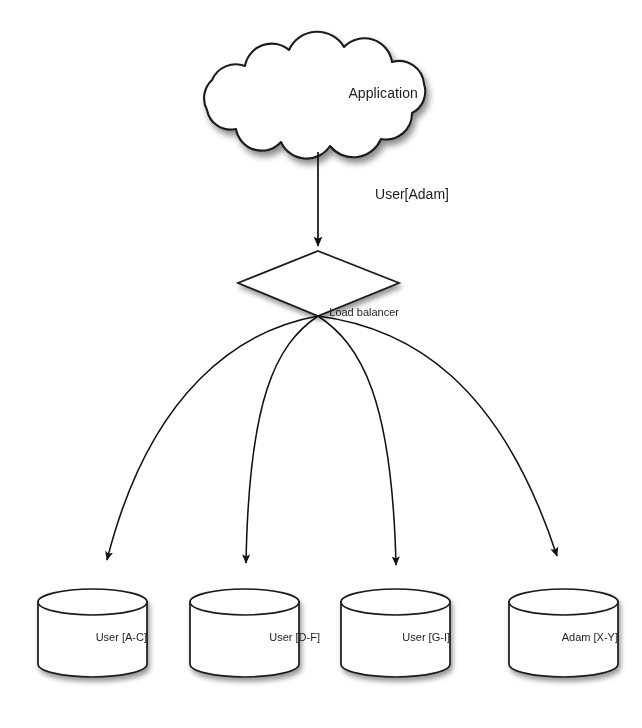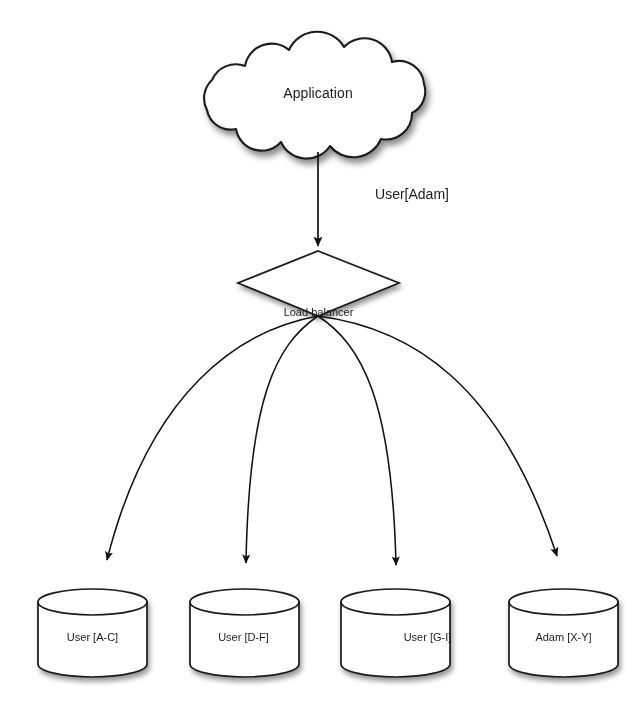"Application" .node-label { text-align: center -> right }
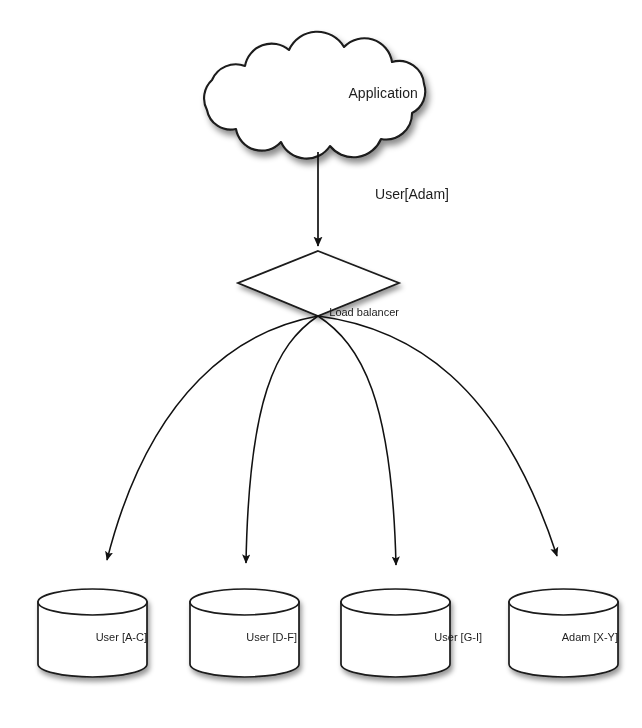"User [D-F]" div.node-label { width: 107px -> 130px }
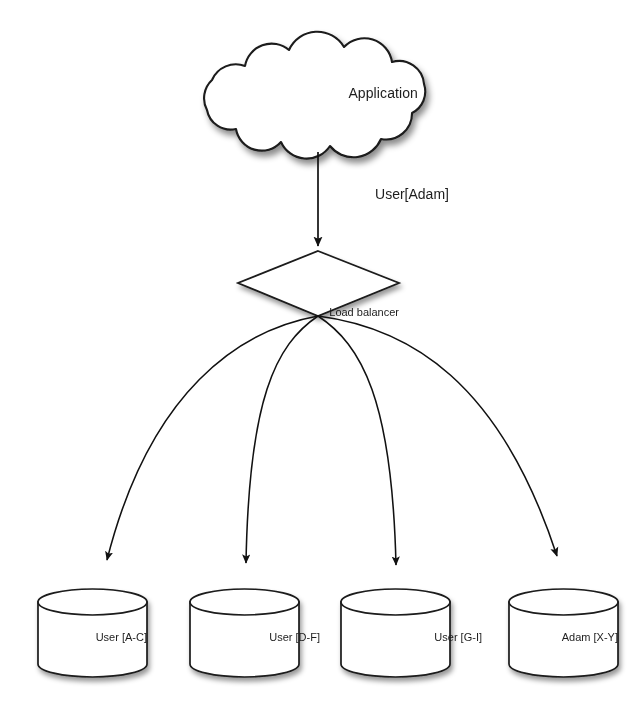"User [G-I]" div.node-label { padding-left: 32px -> none }
